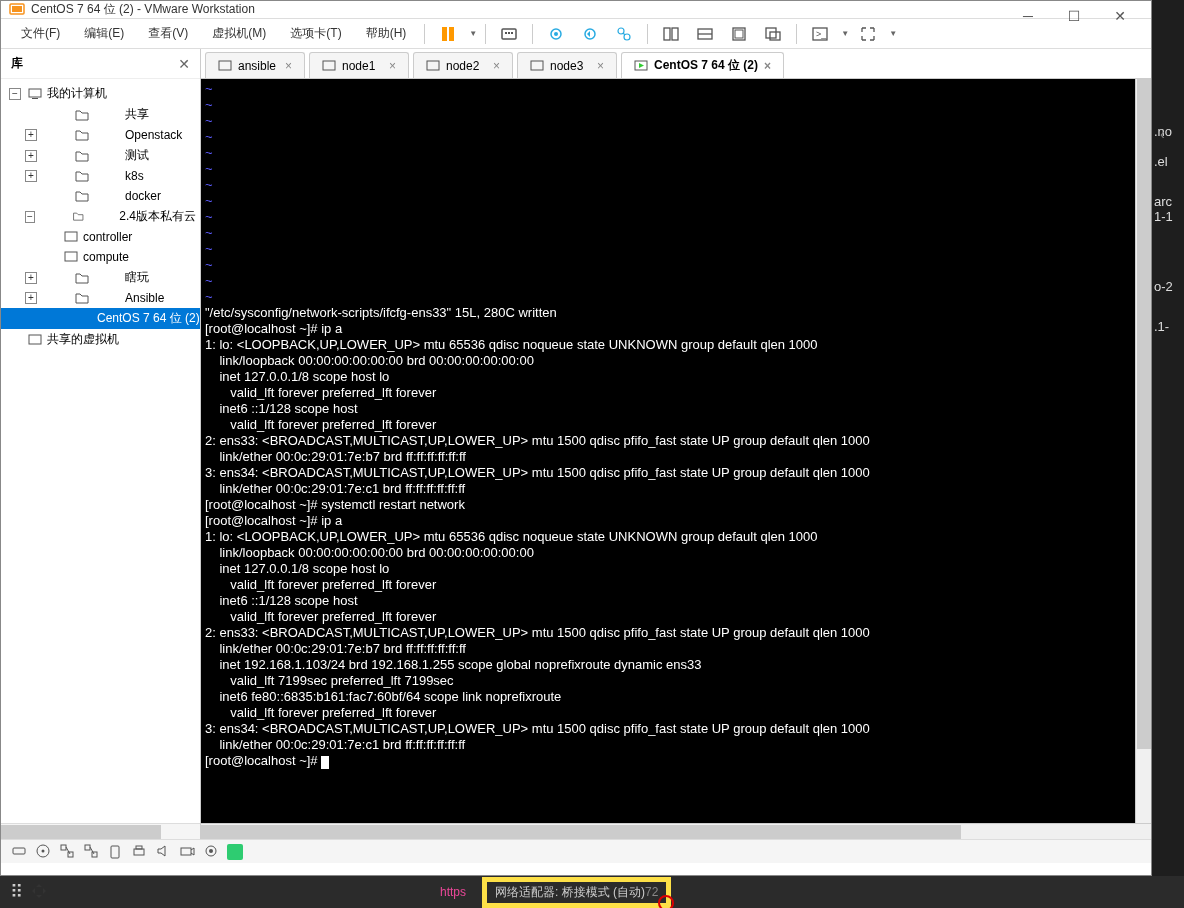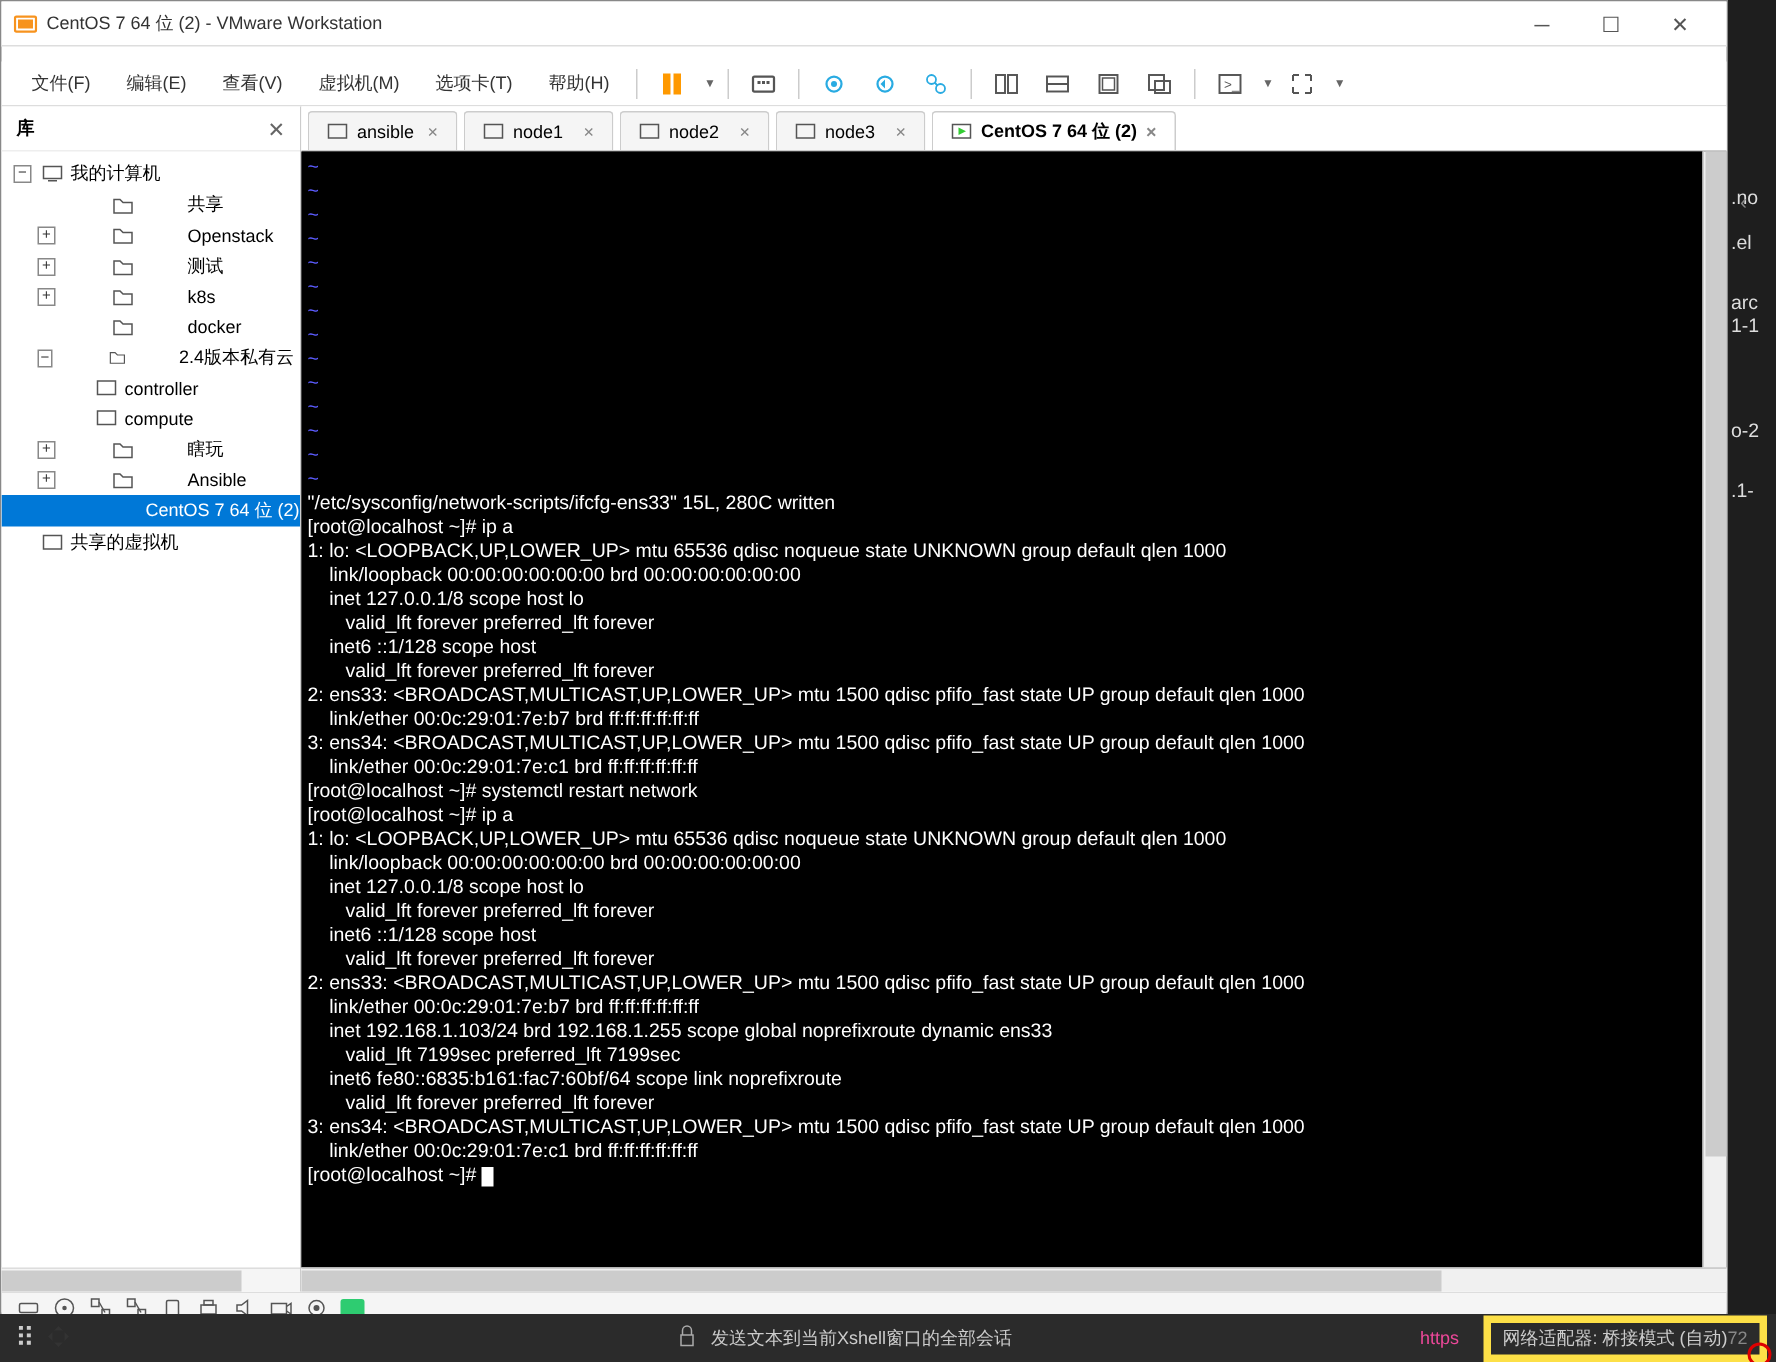"CentOS 7 64 位 (2) -" .titlebar { align-items: center -> flex-start; height: 30px -> 18px }
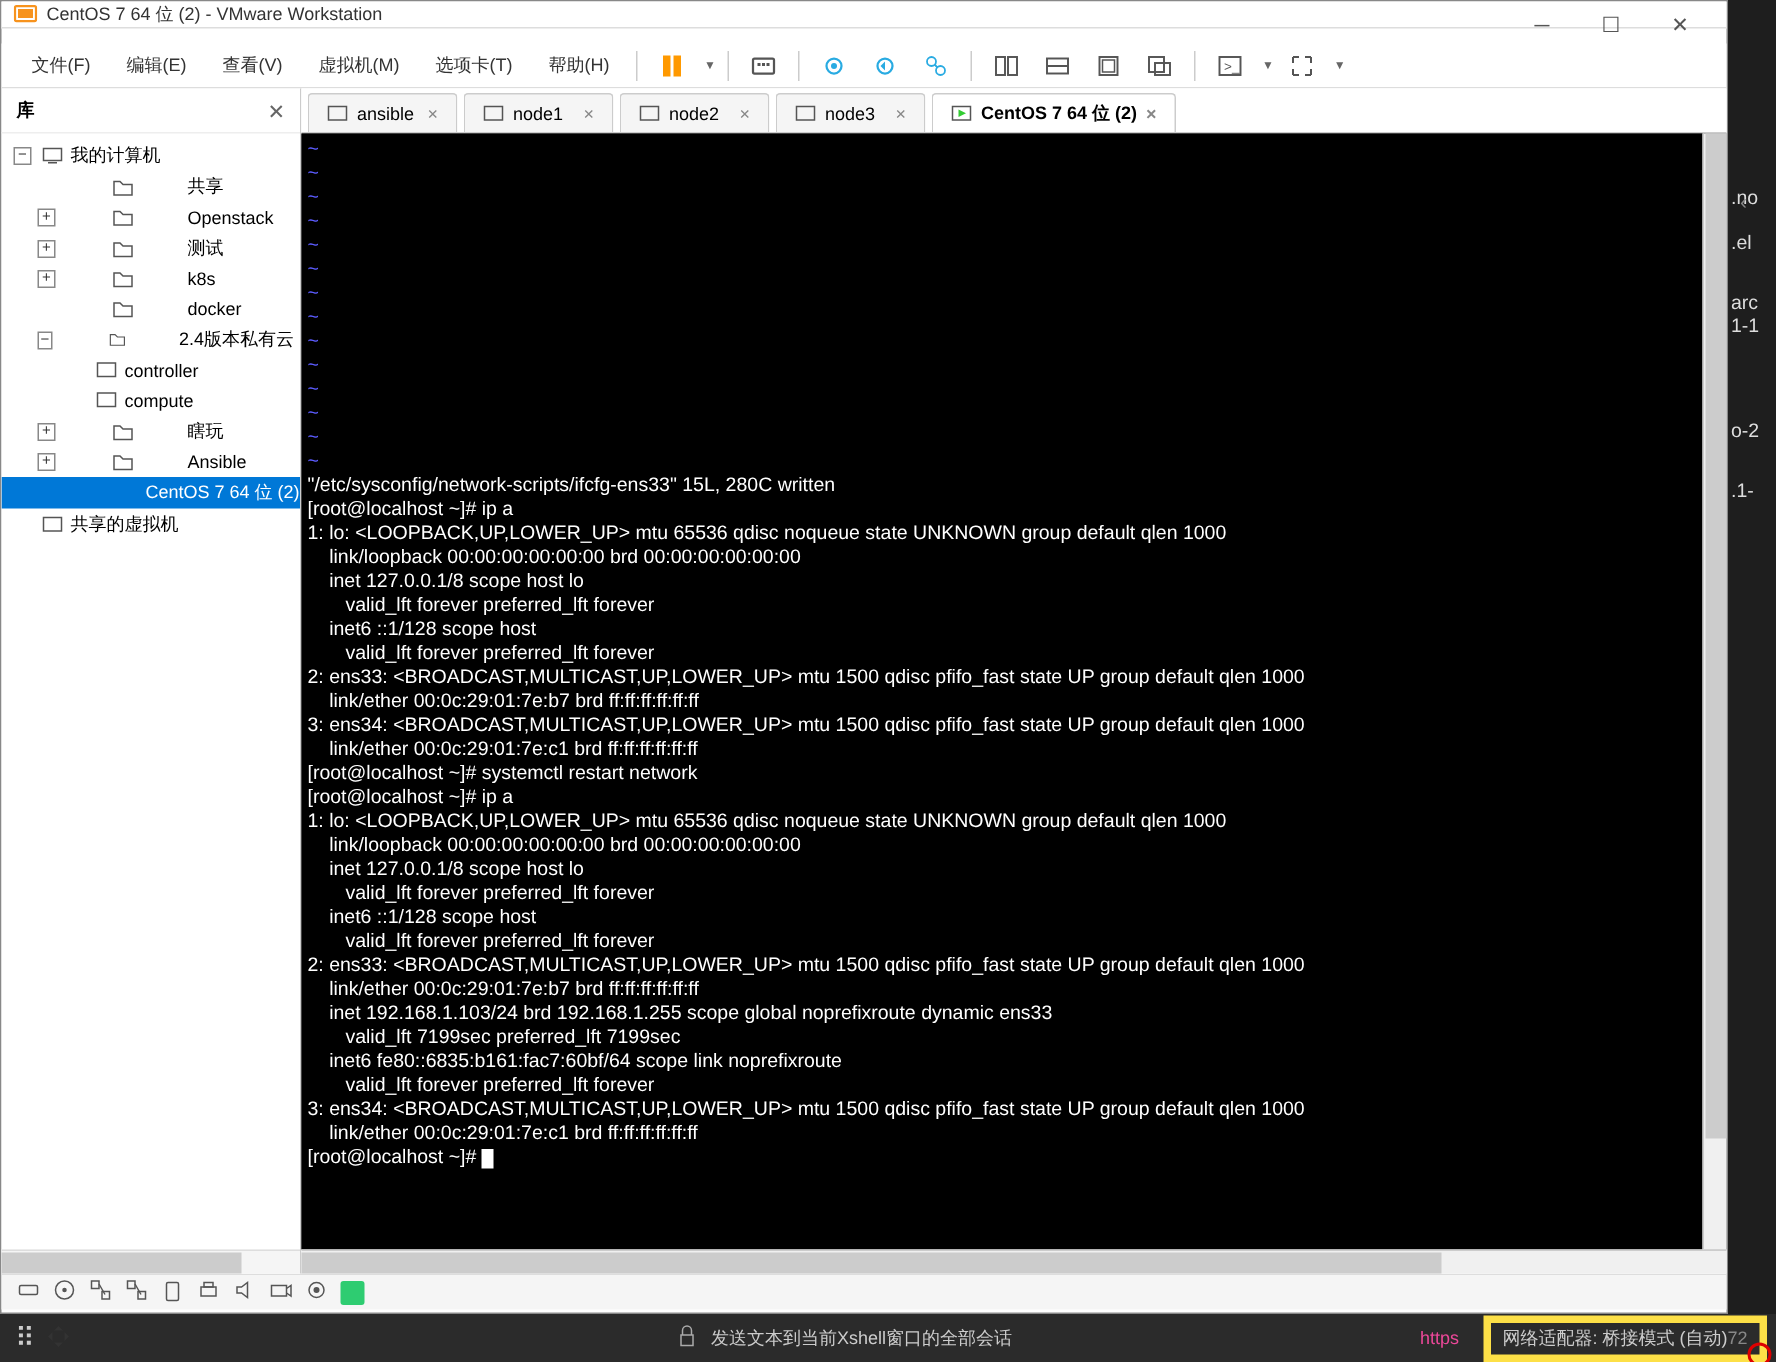"文件(F)" .menubar { margin-top: 10px -> none }
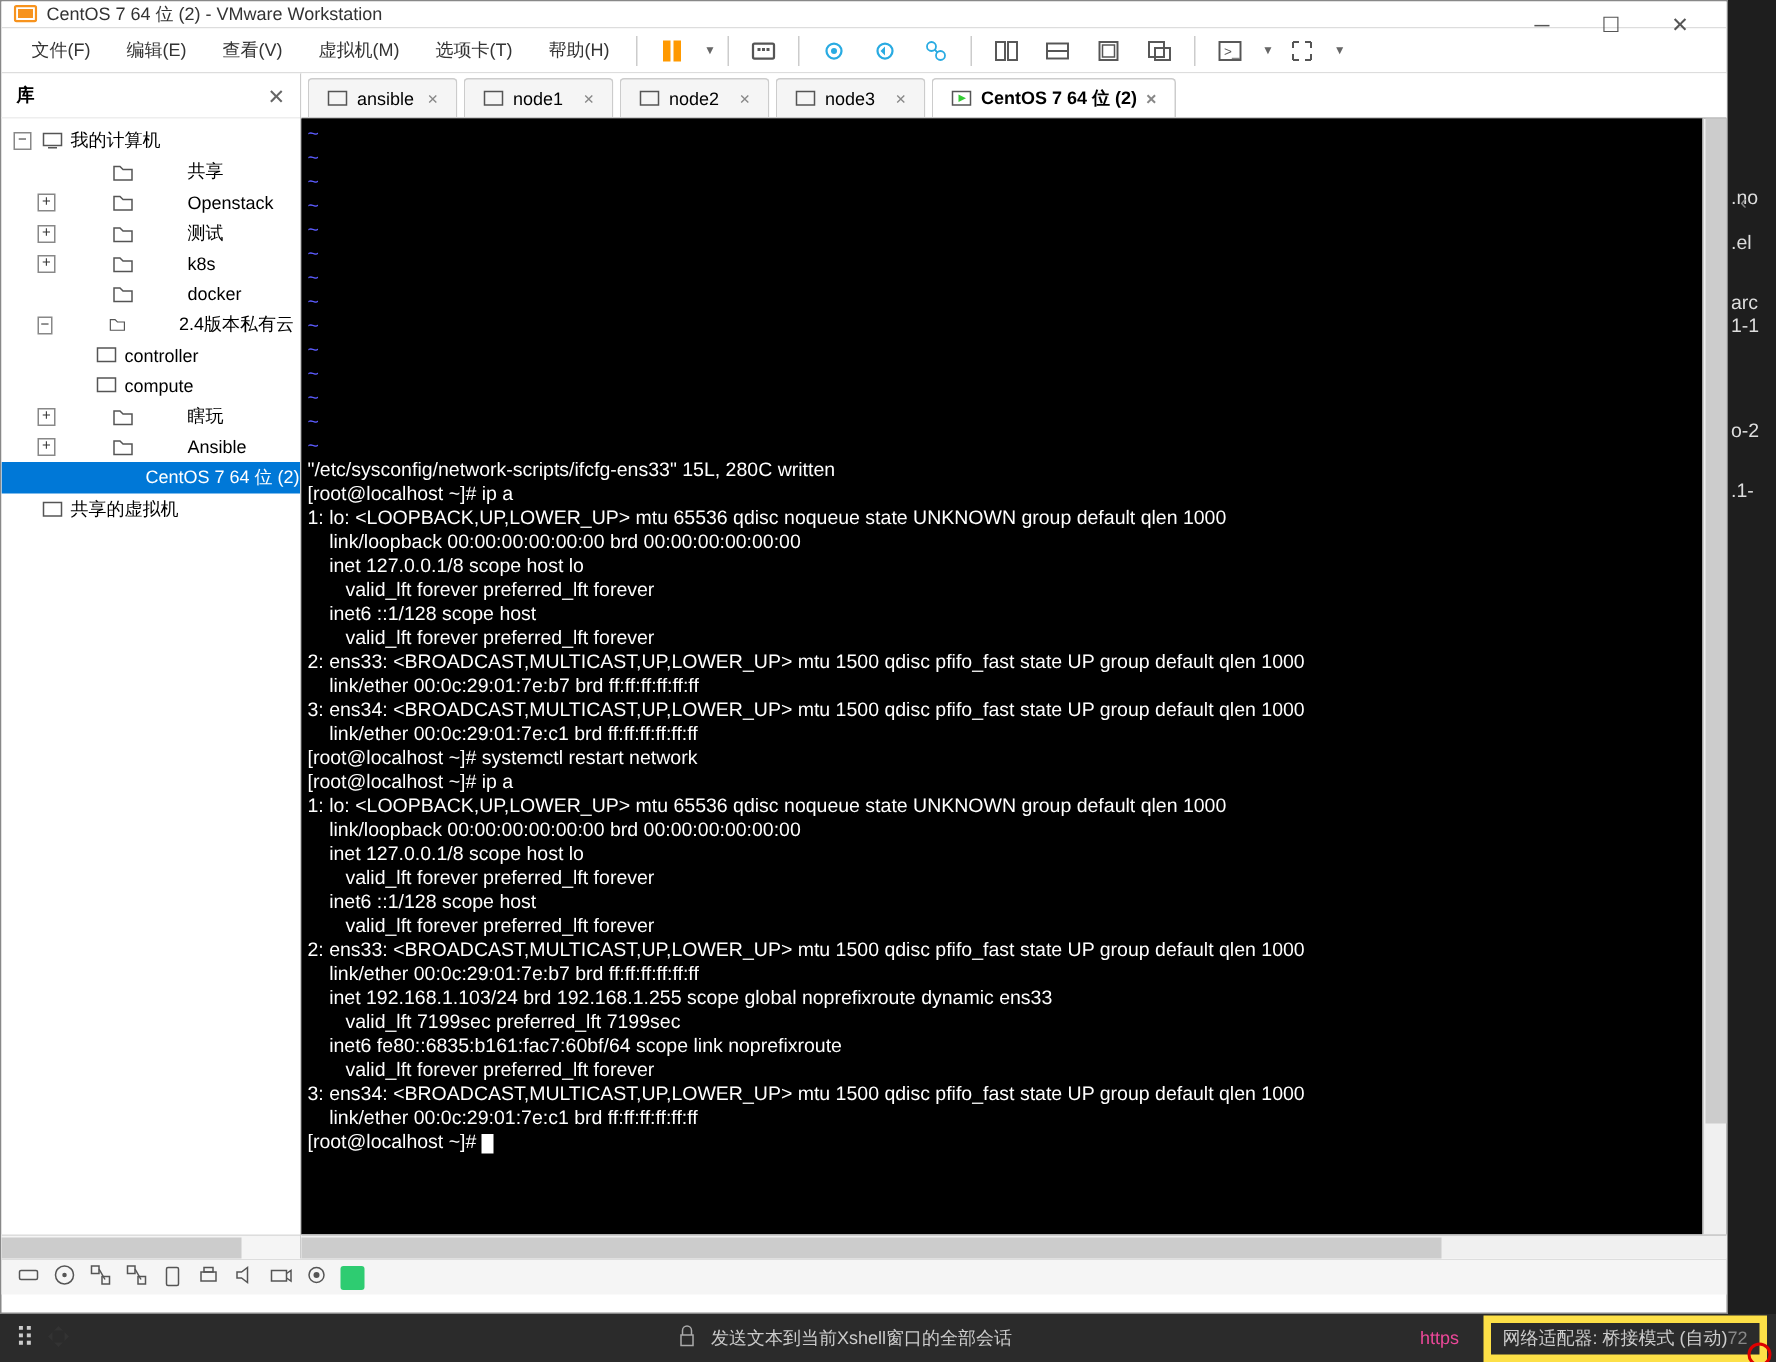"发送文本到当前Xshell窗口的全部会话" div.xshell-msg { html: <div> <span><svg> <rect></rect> <path></path> </svg></span> <span>发送文本到当前Xshell窗口的全部会话</span> </div> -> none }
